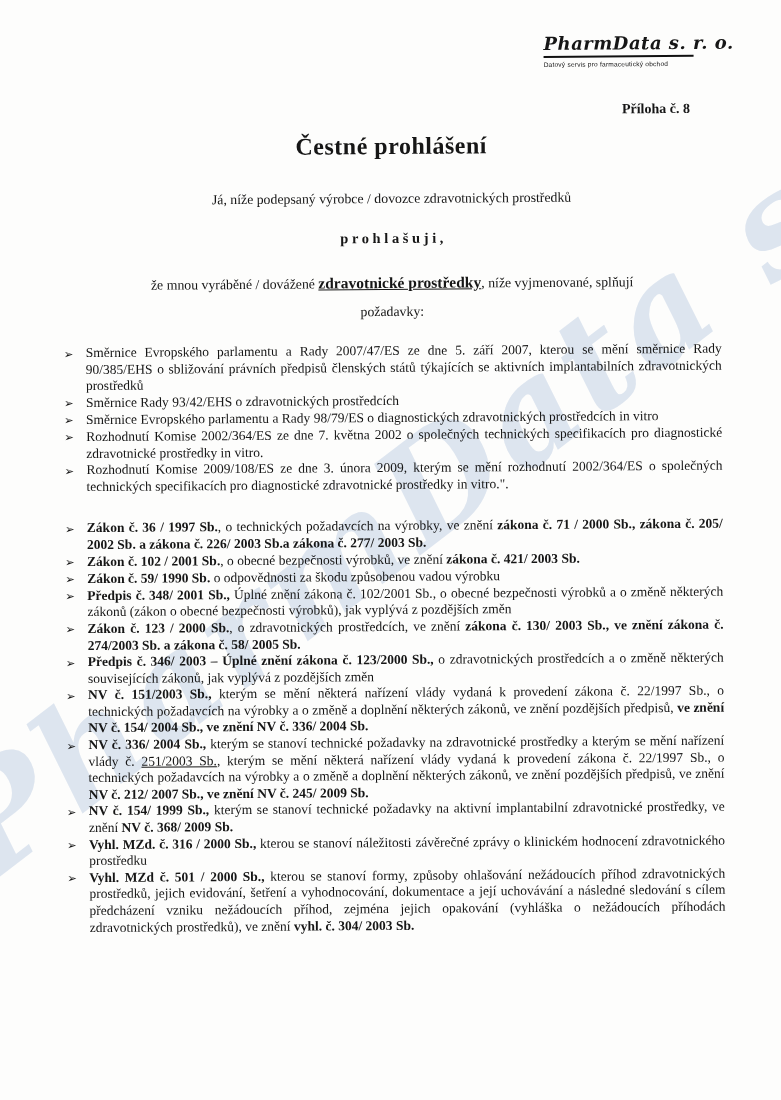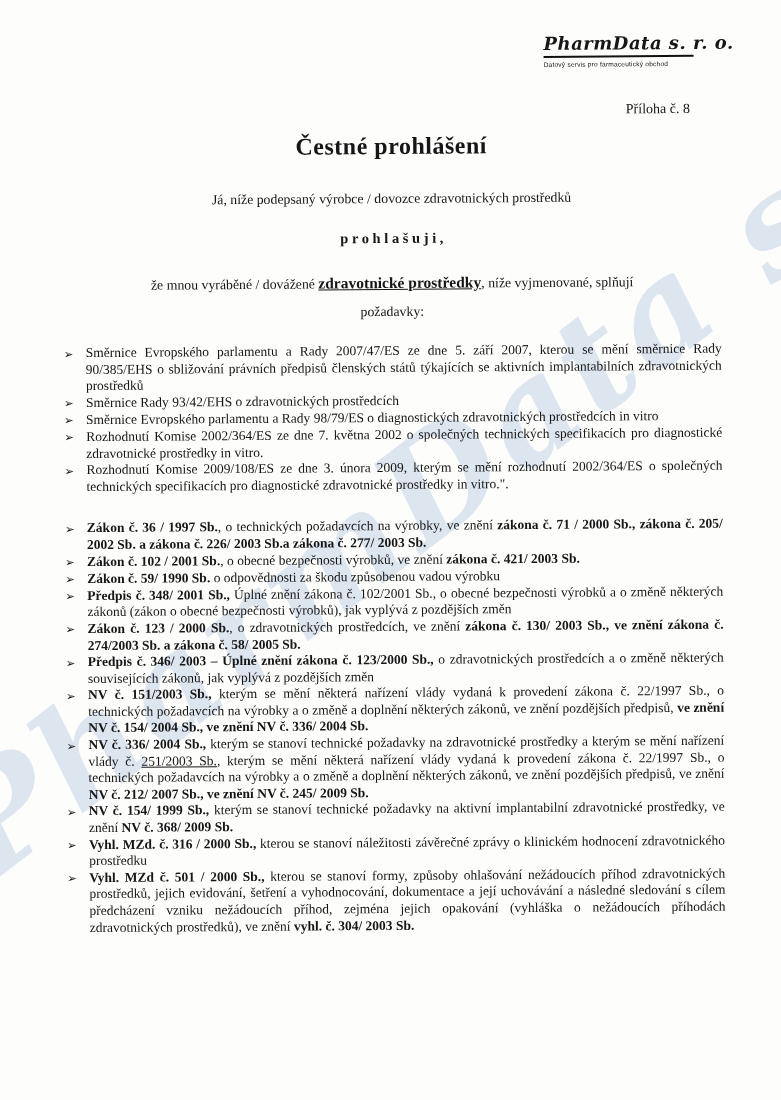"Příloha č. 8" .attachment { font-weight: normal -> bold }
